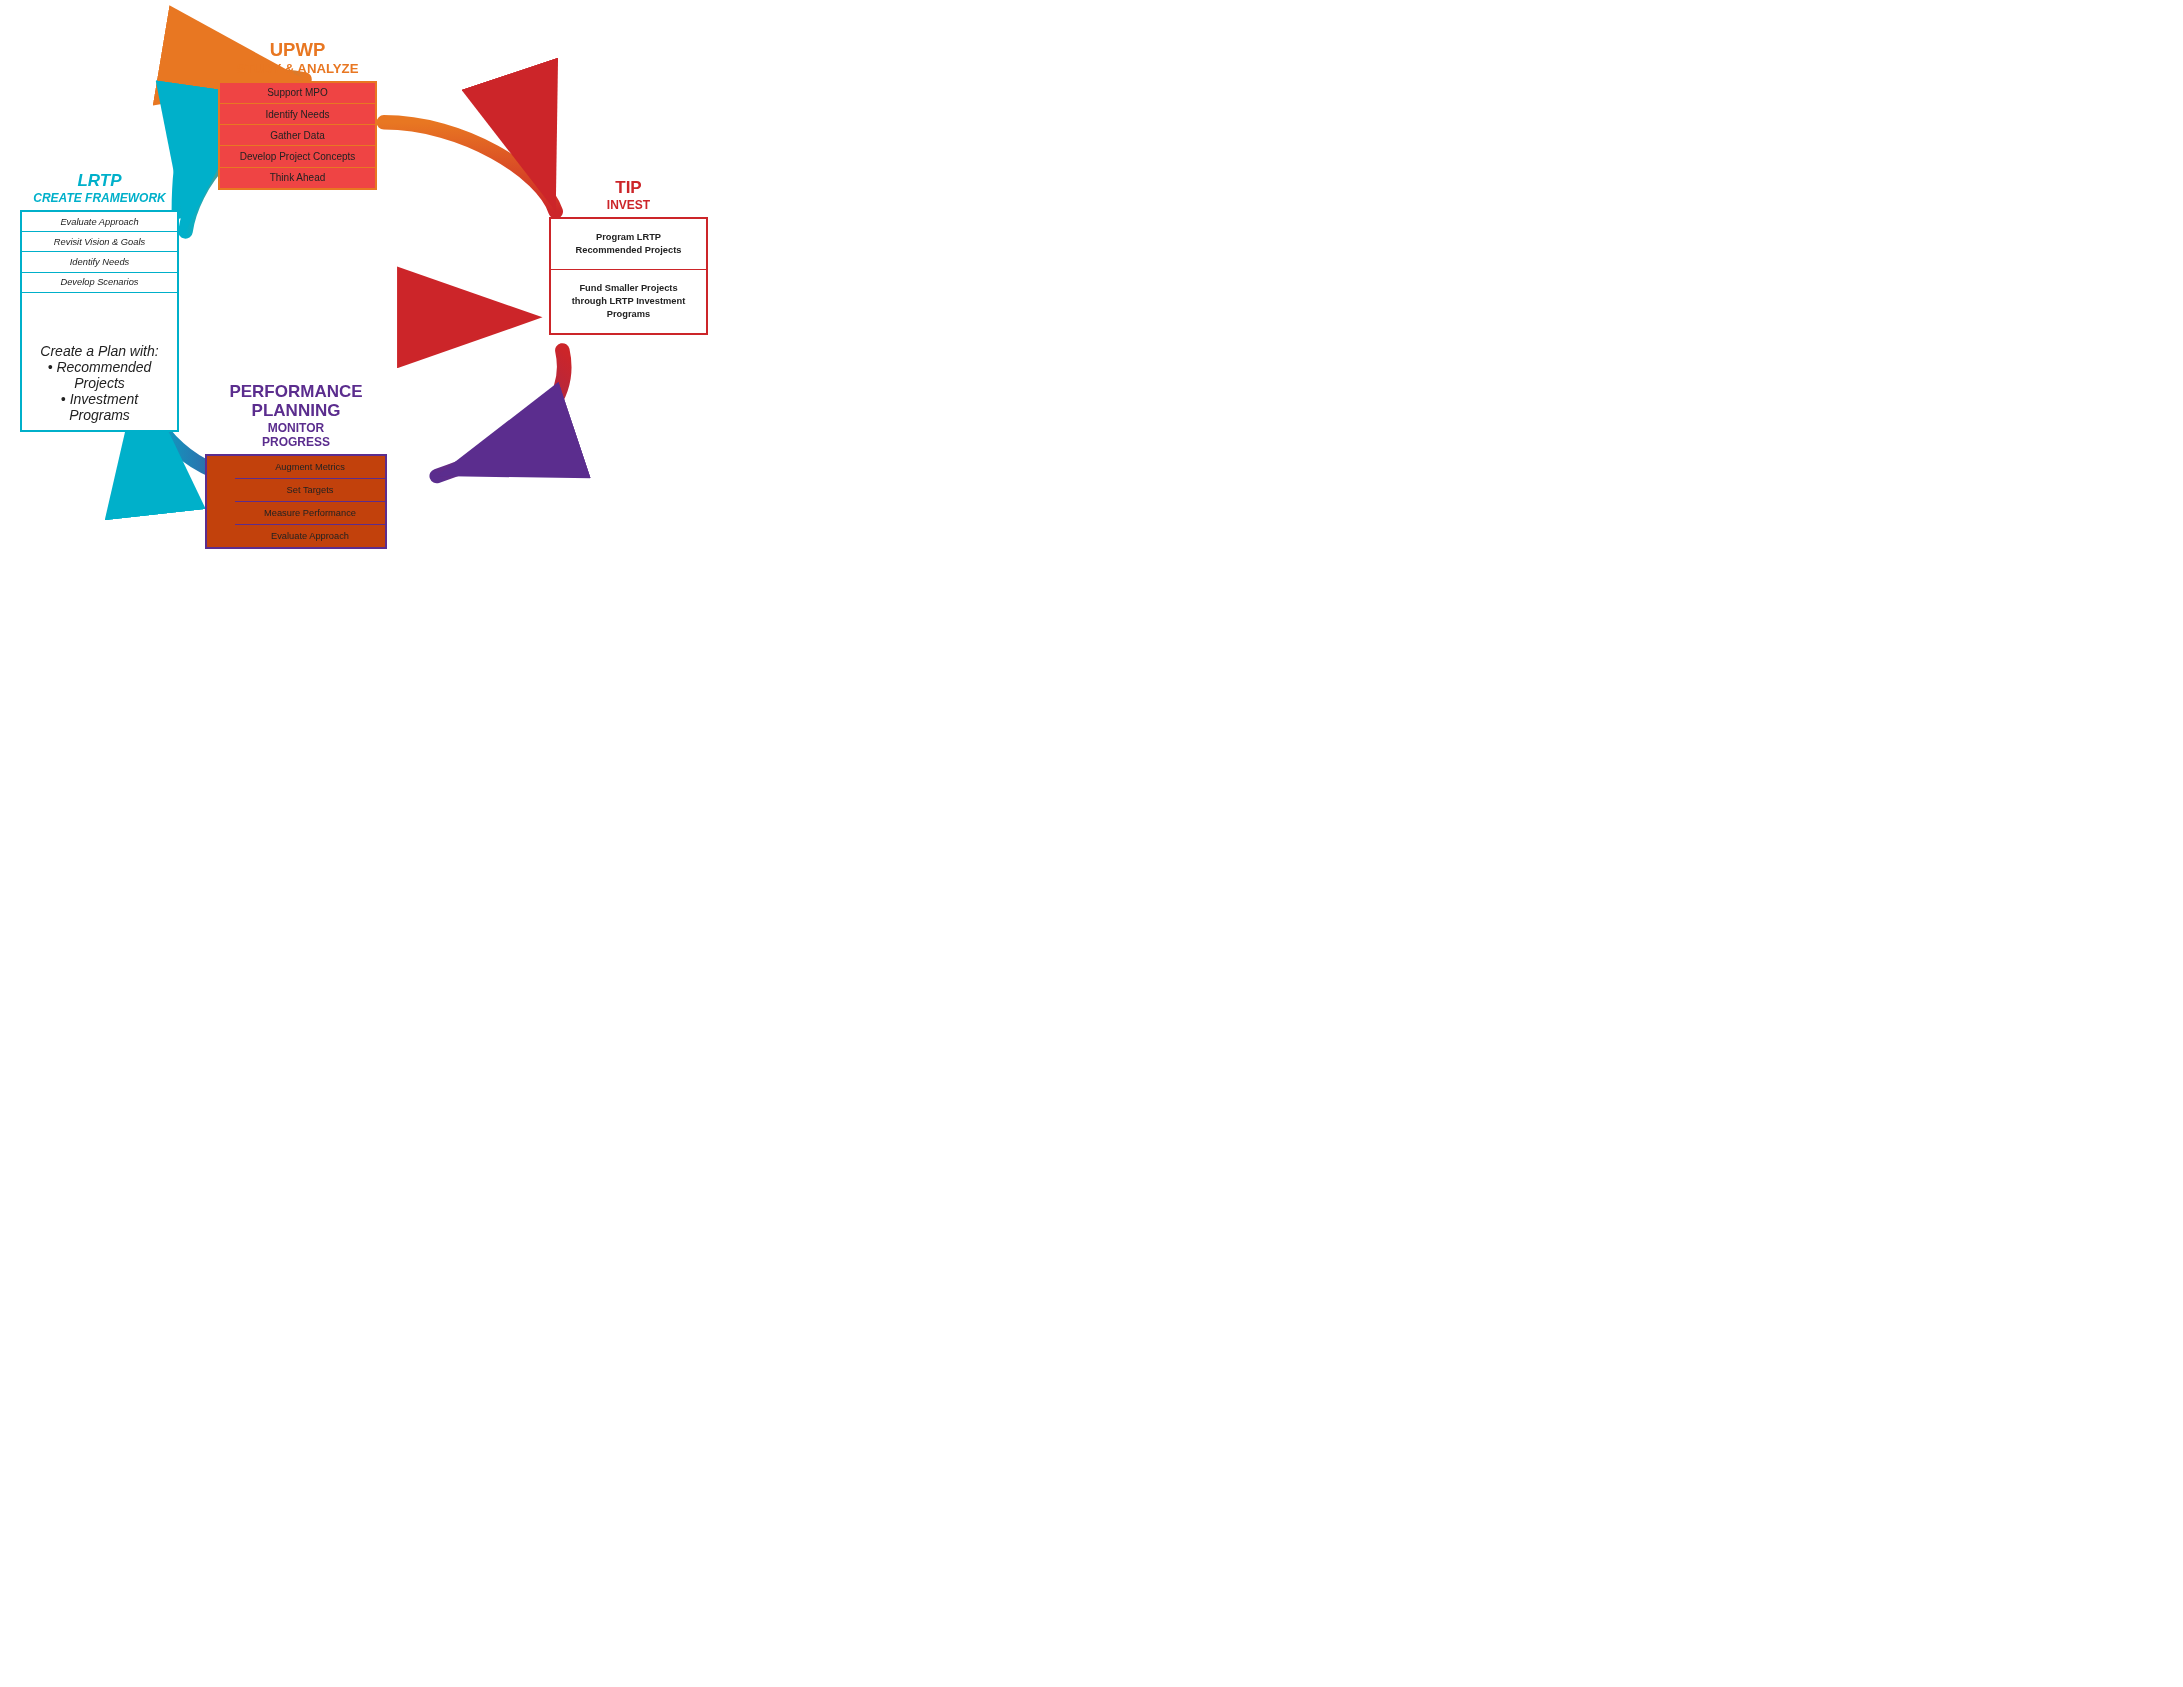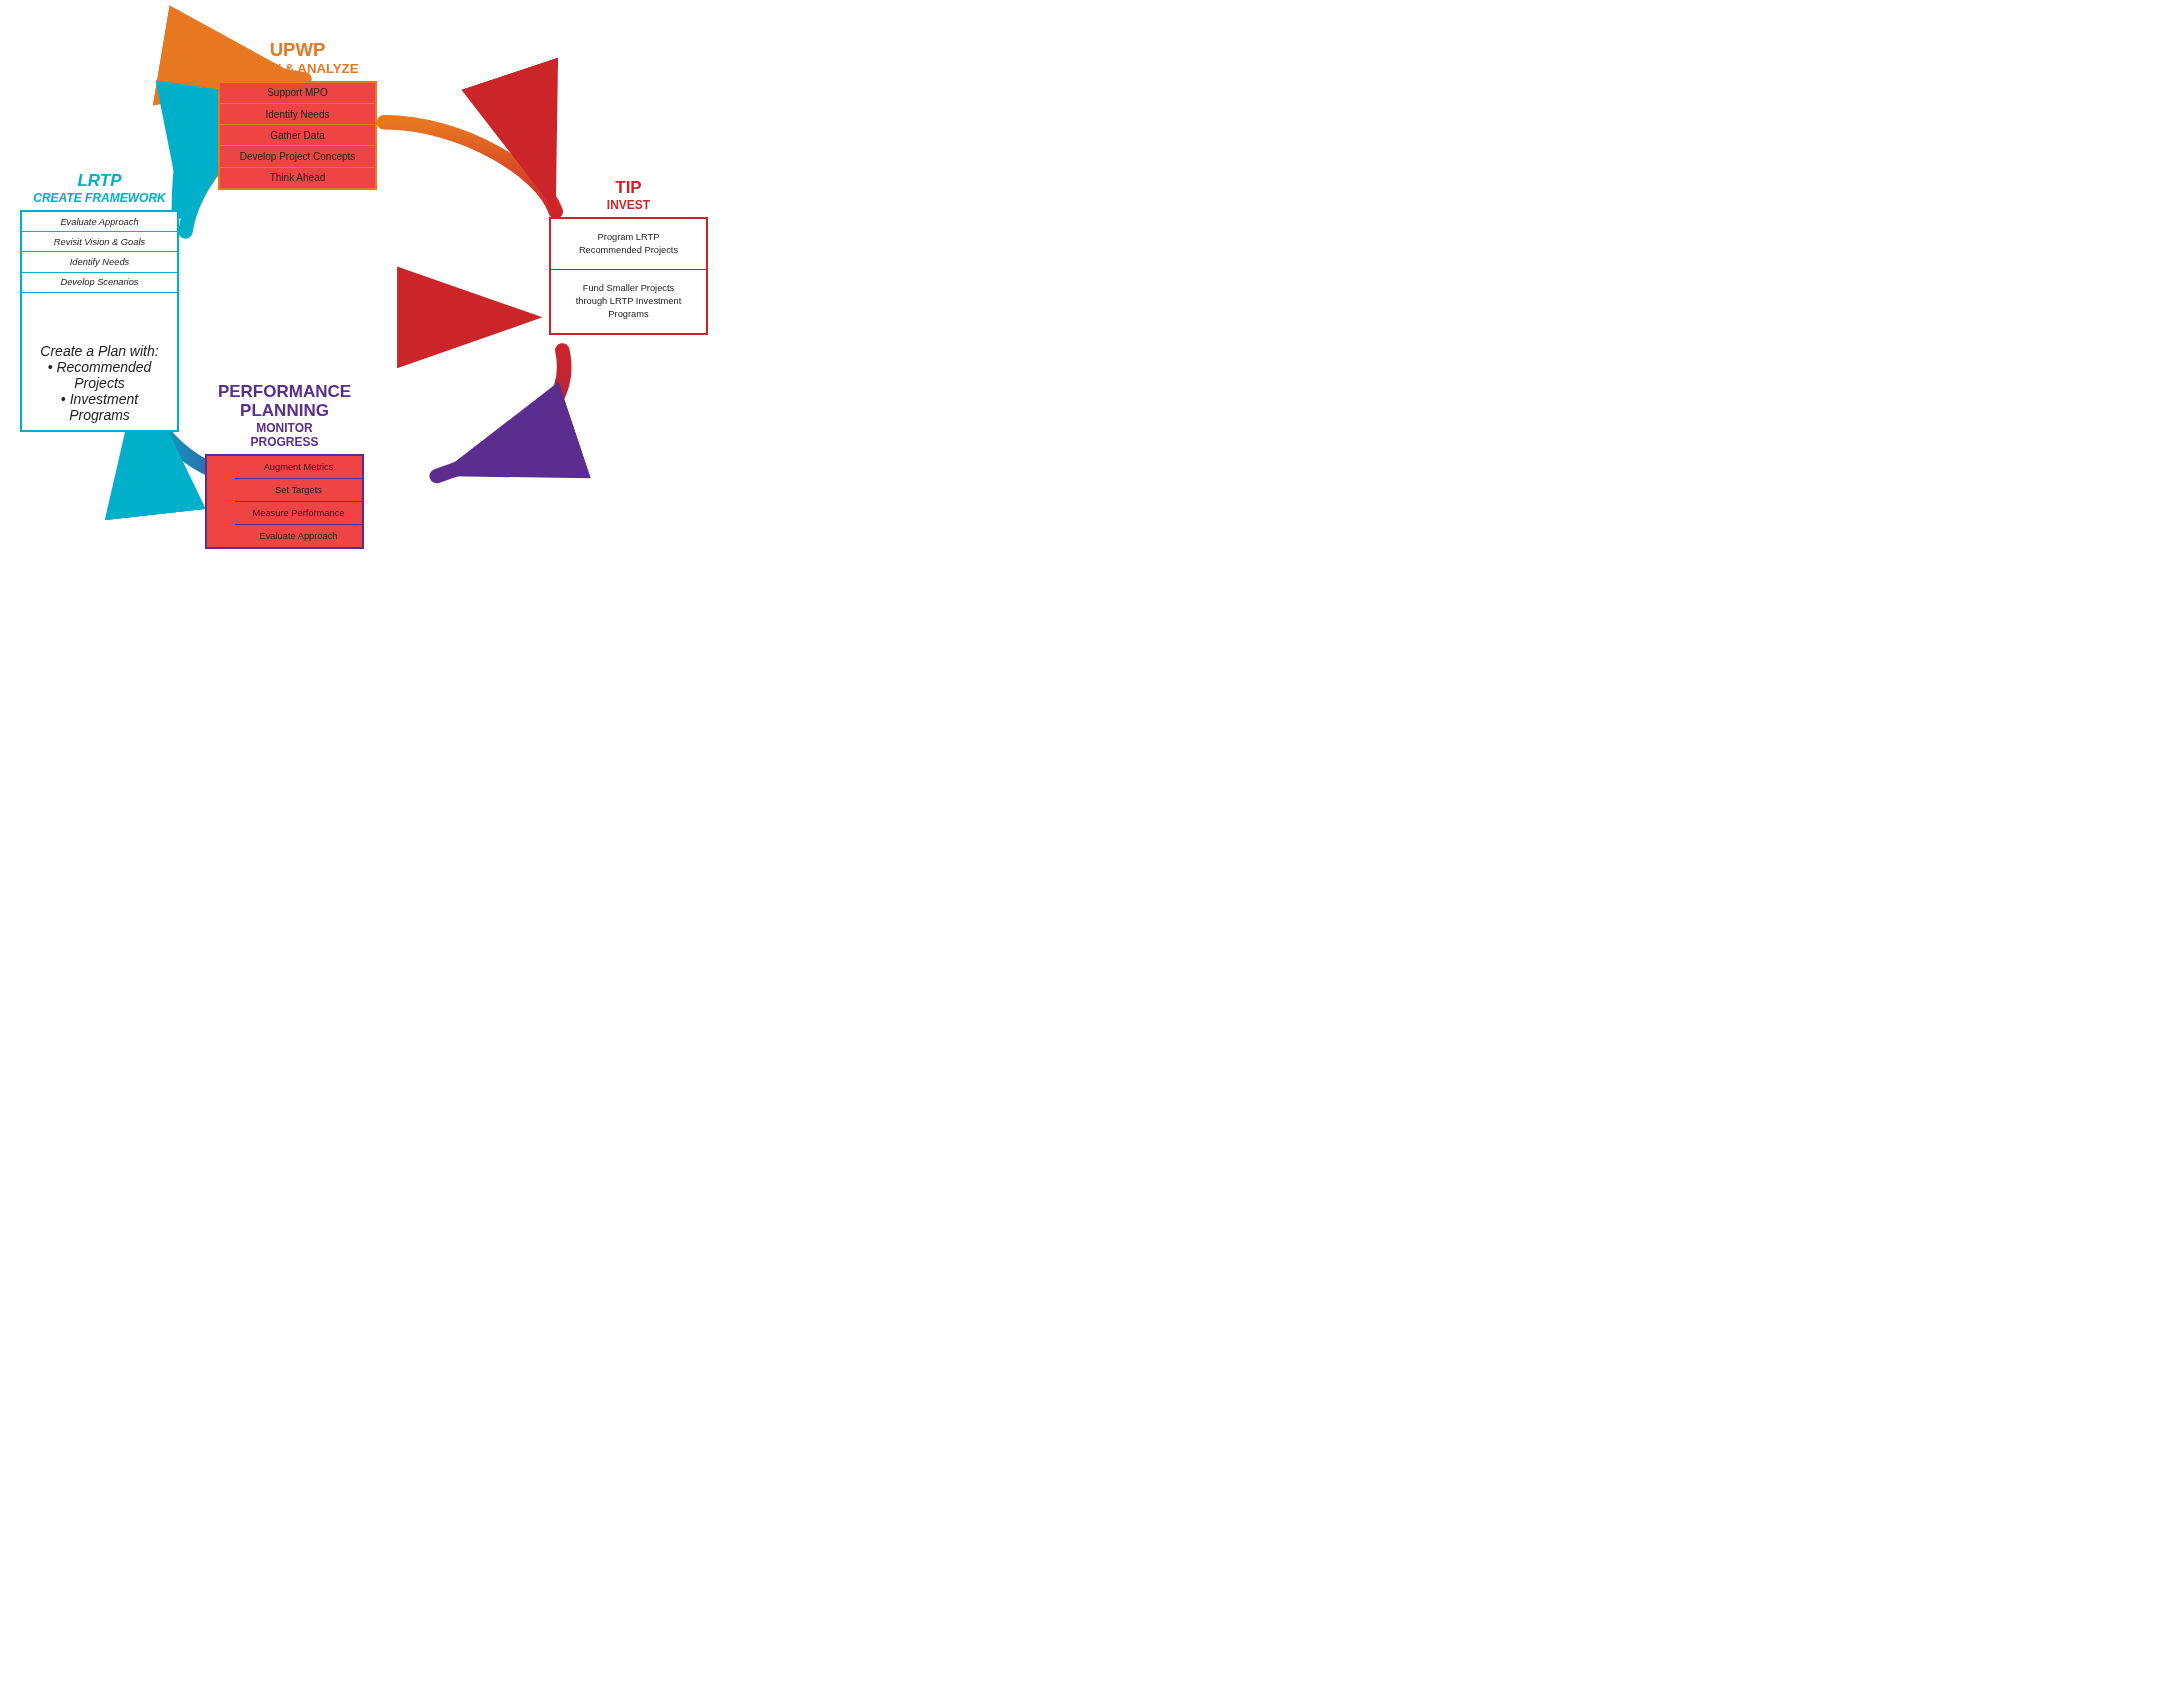"Program LRTP" .tip-box .item { font-weight: none -> bold }
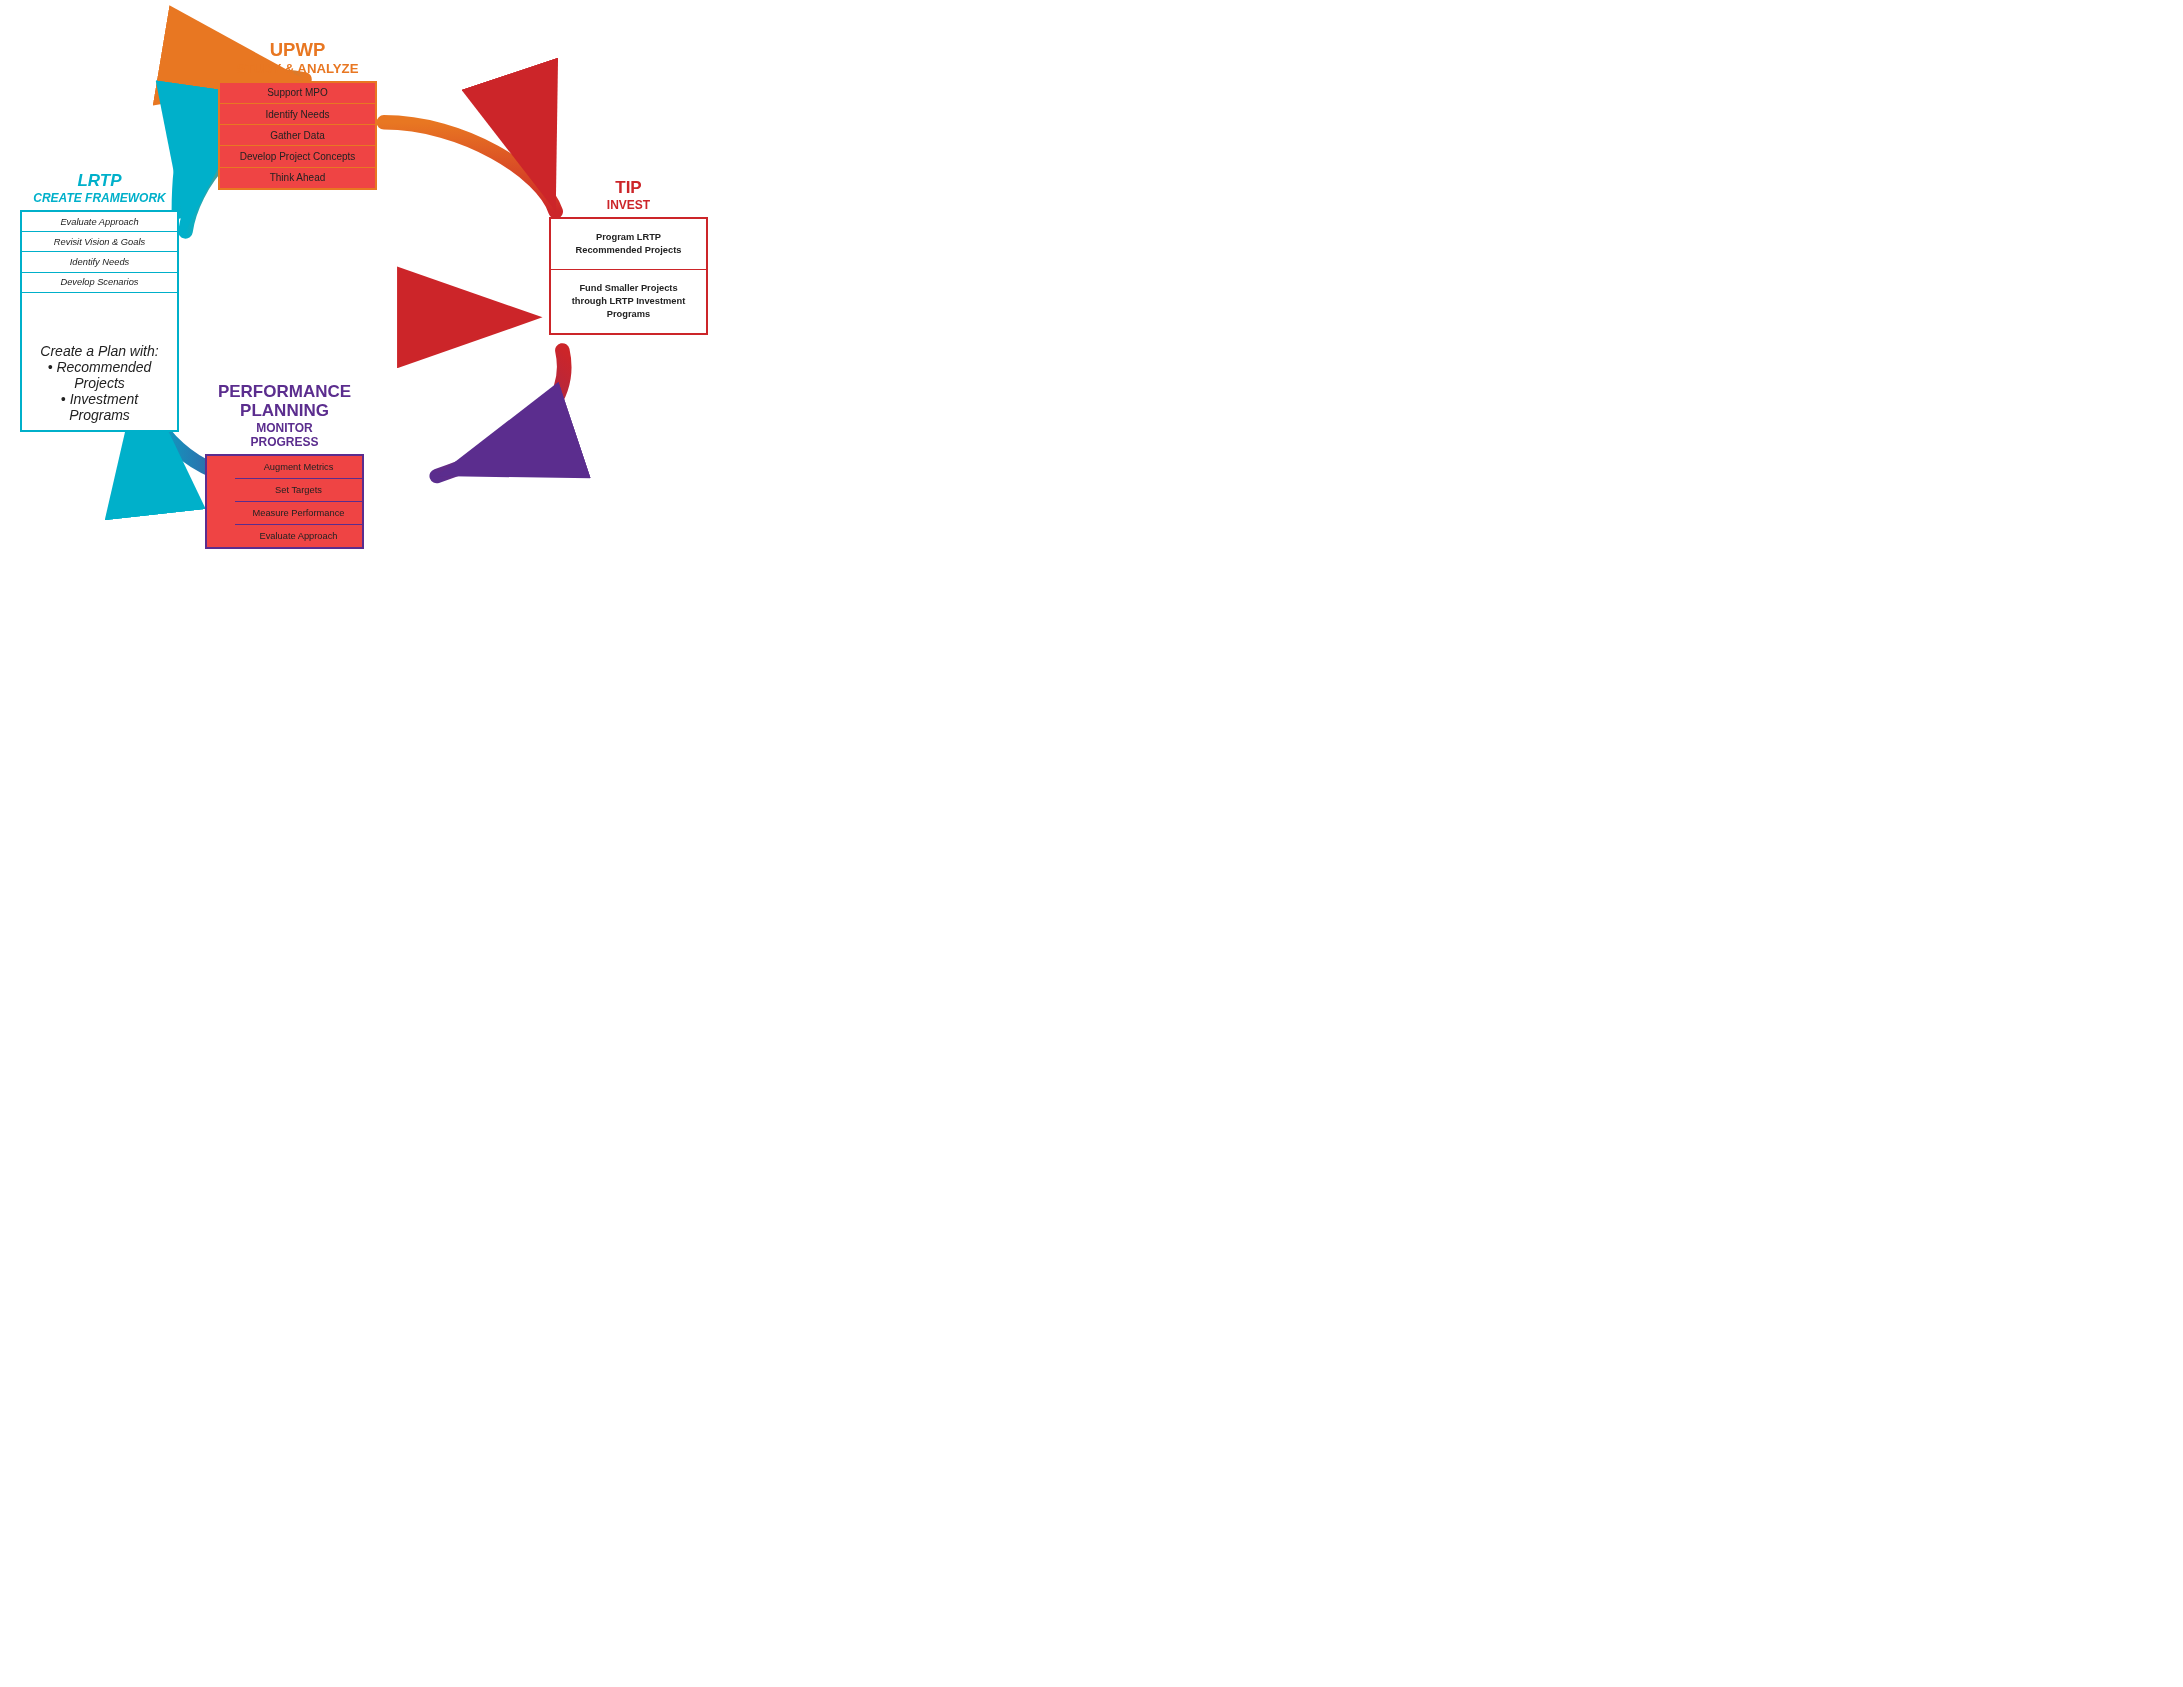"Augment Metrics" .perf-box { background: #ef4444 -> #c2410c; width: 159px -> 182px }
